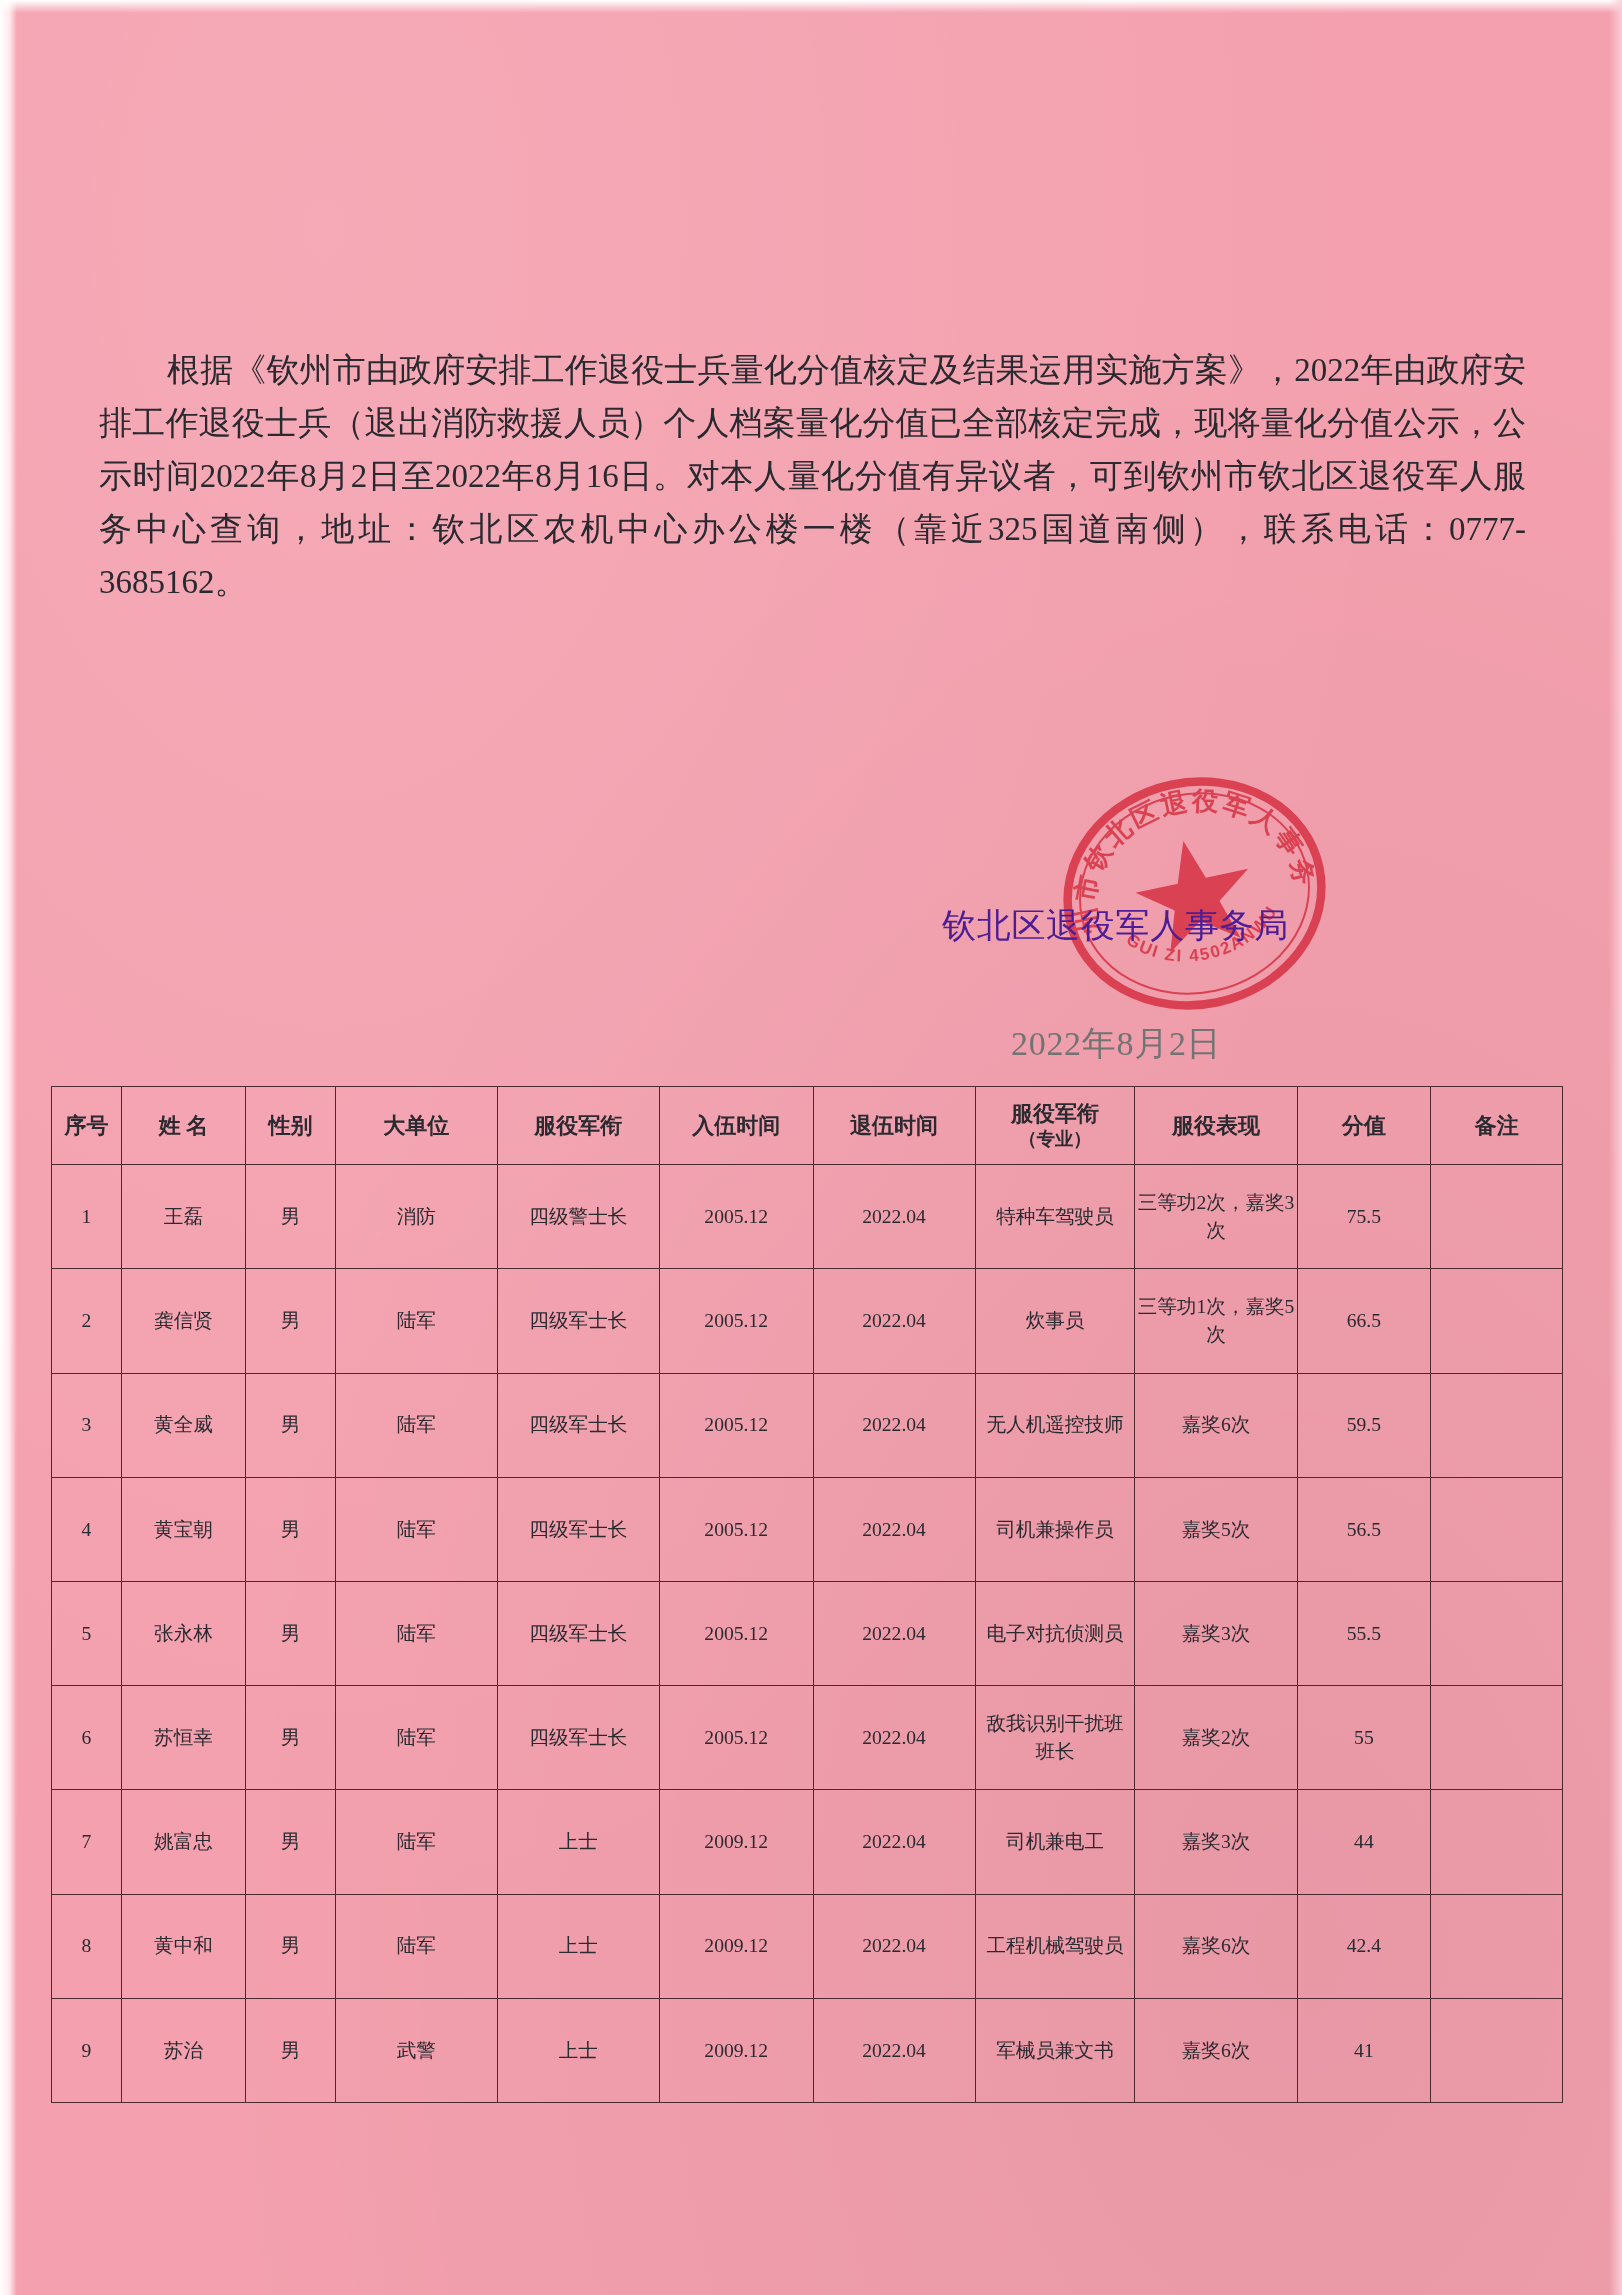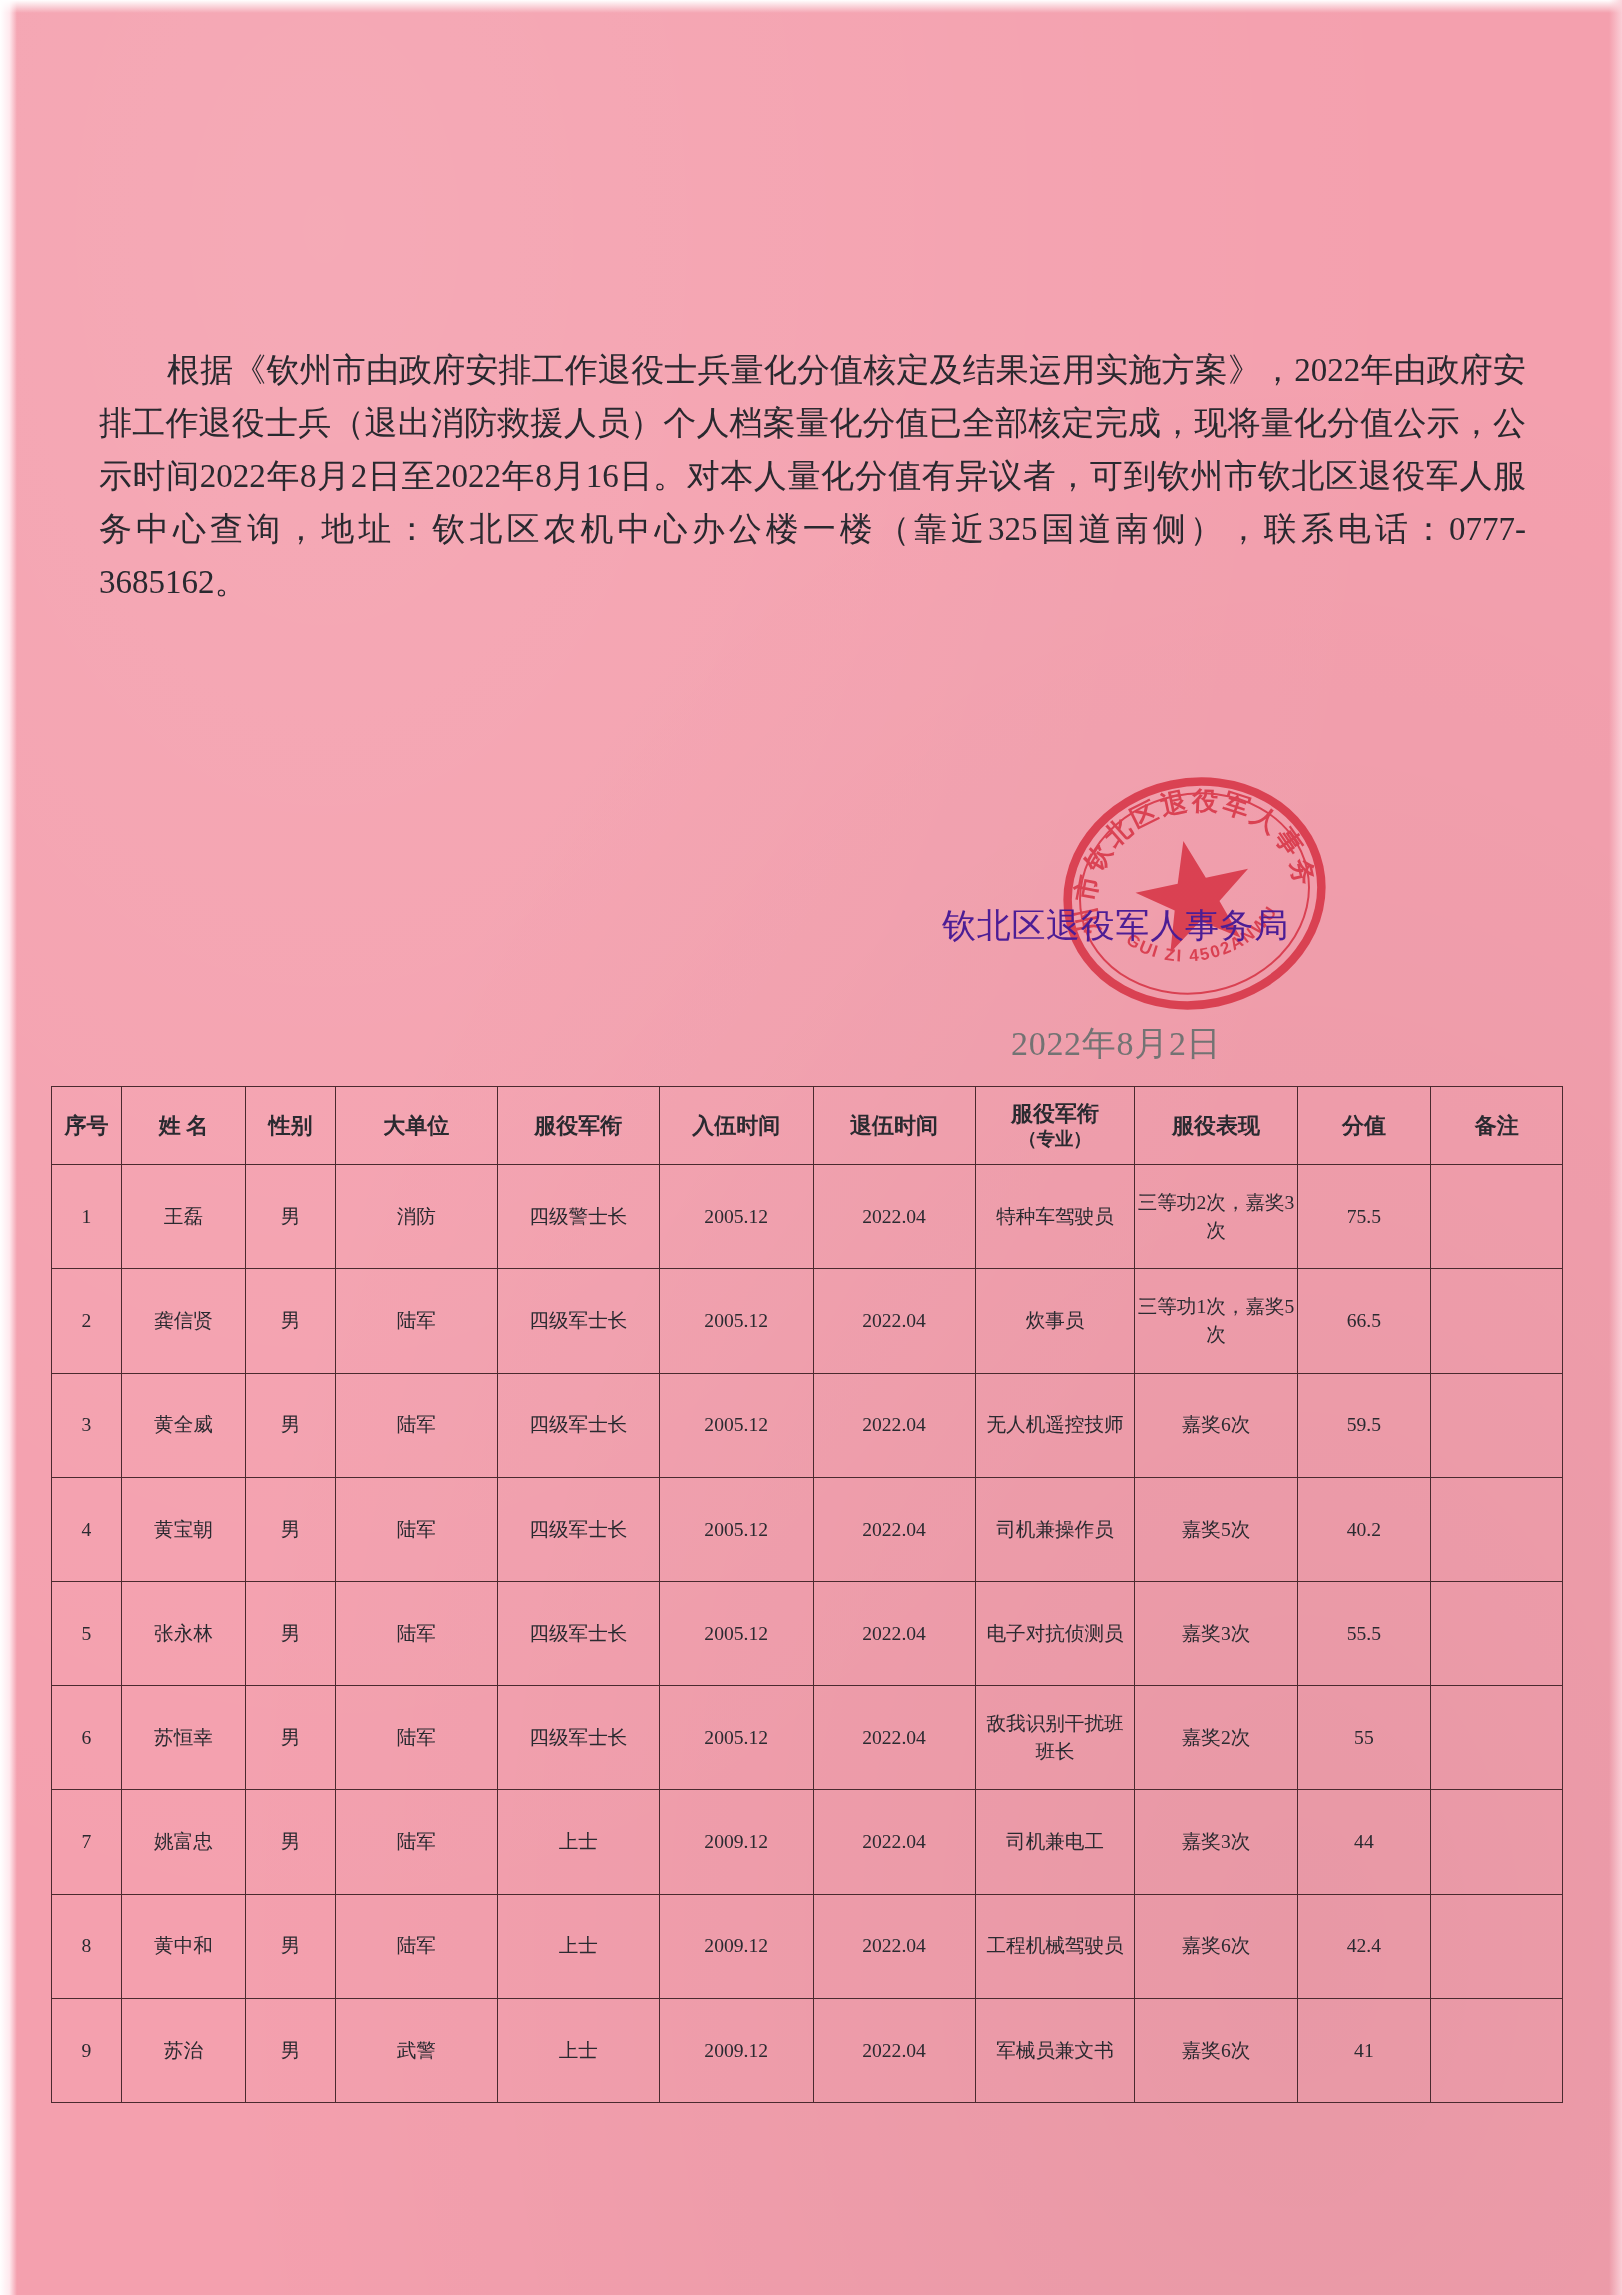"40.2" td.score-cell { text: 40.2 -> 56.5 }
